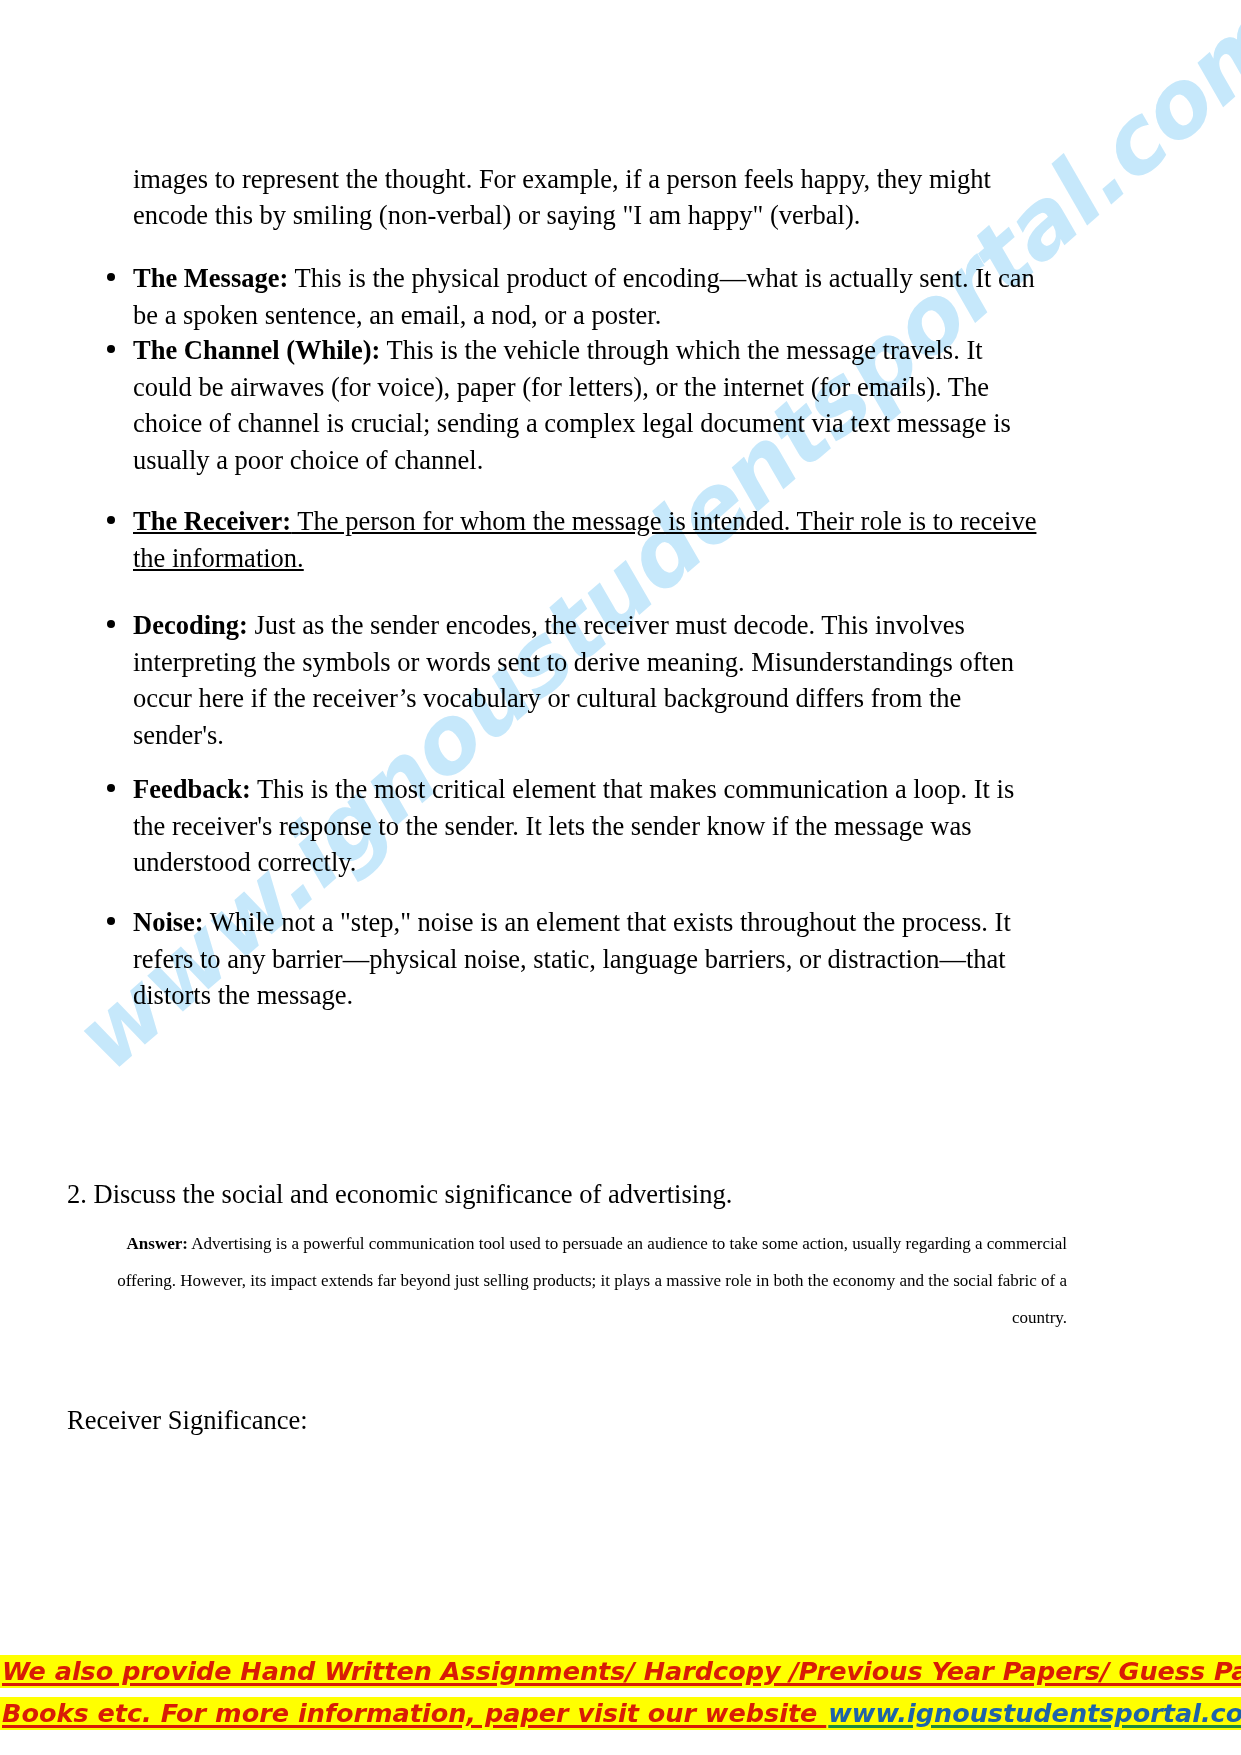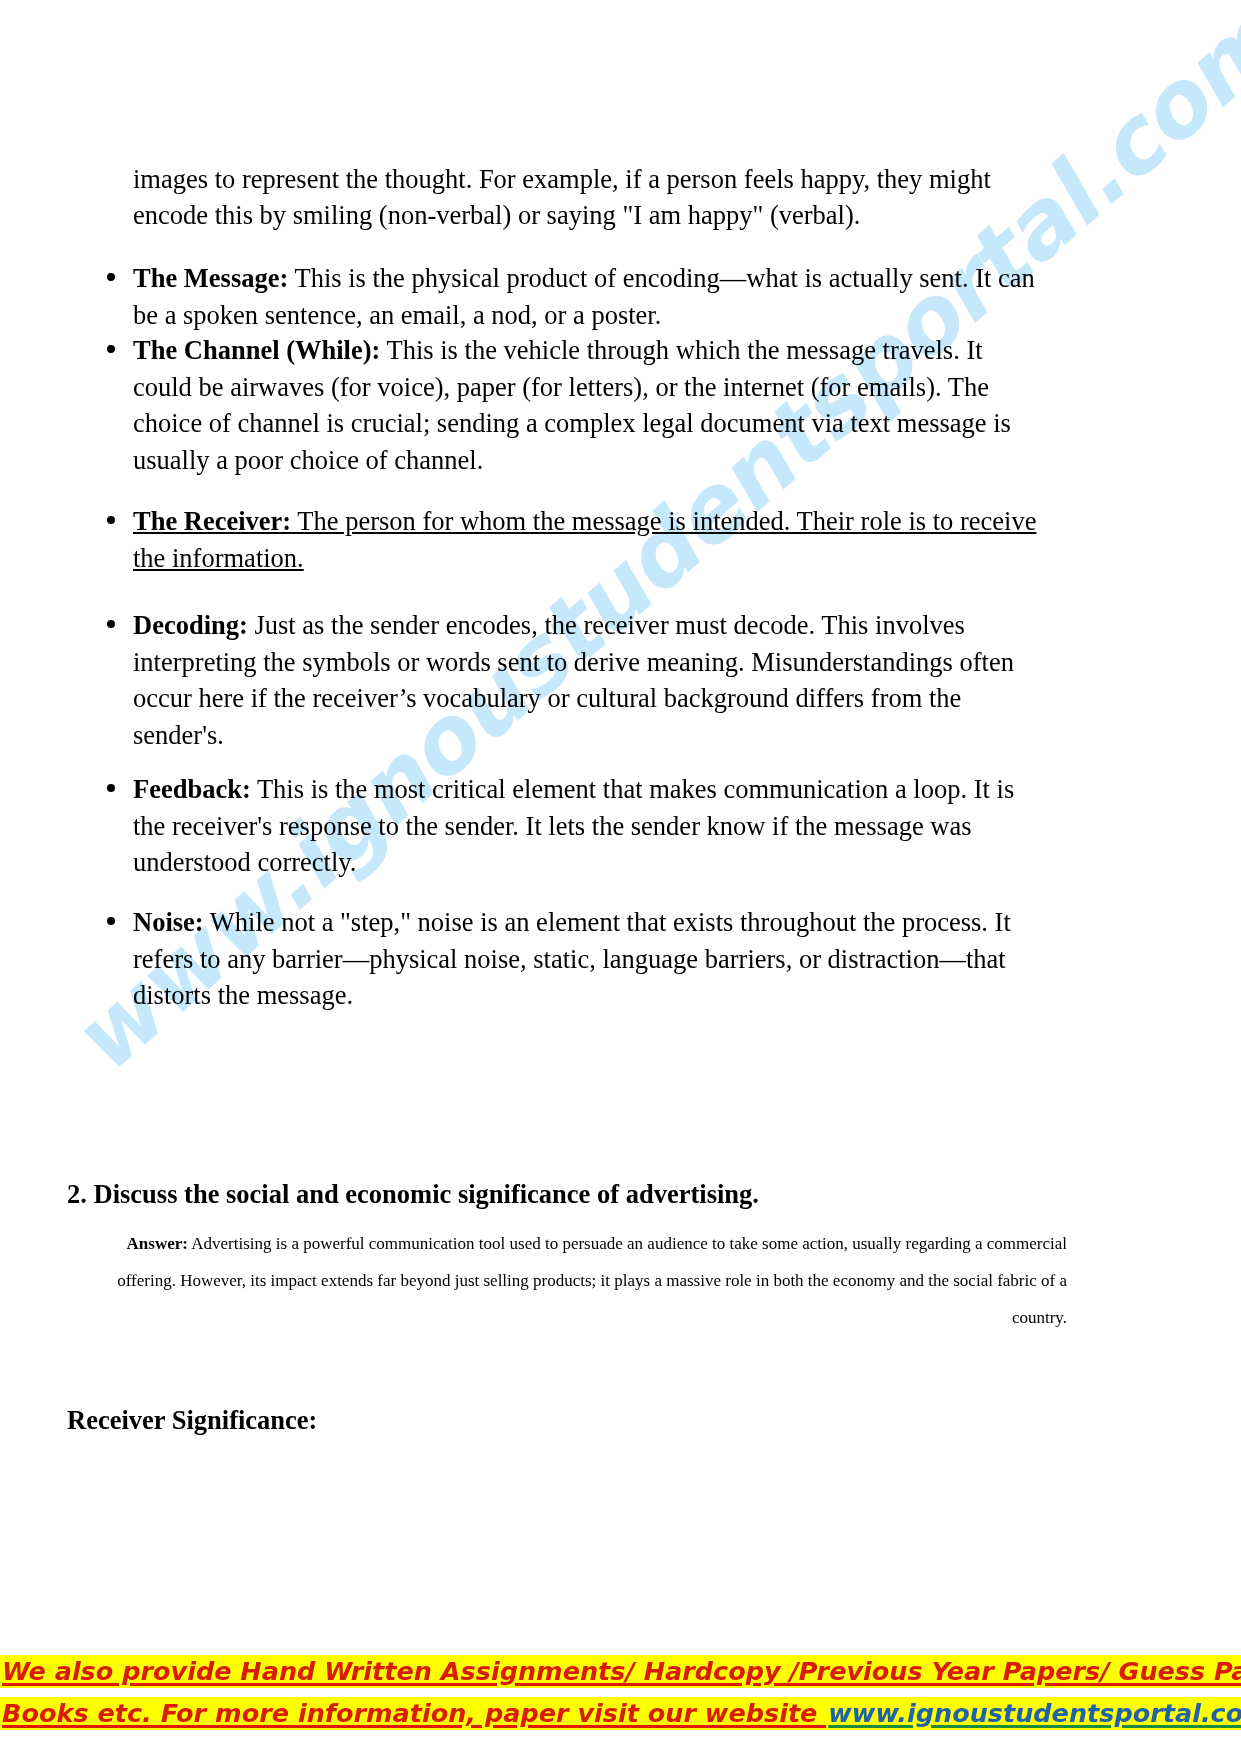"2. Discuss the social and" .section-heading { font-weight: bold -> normal }
